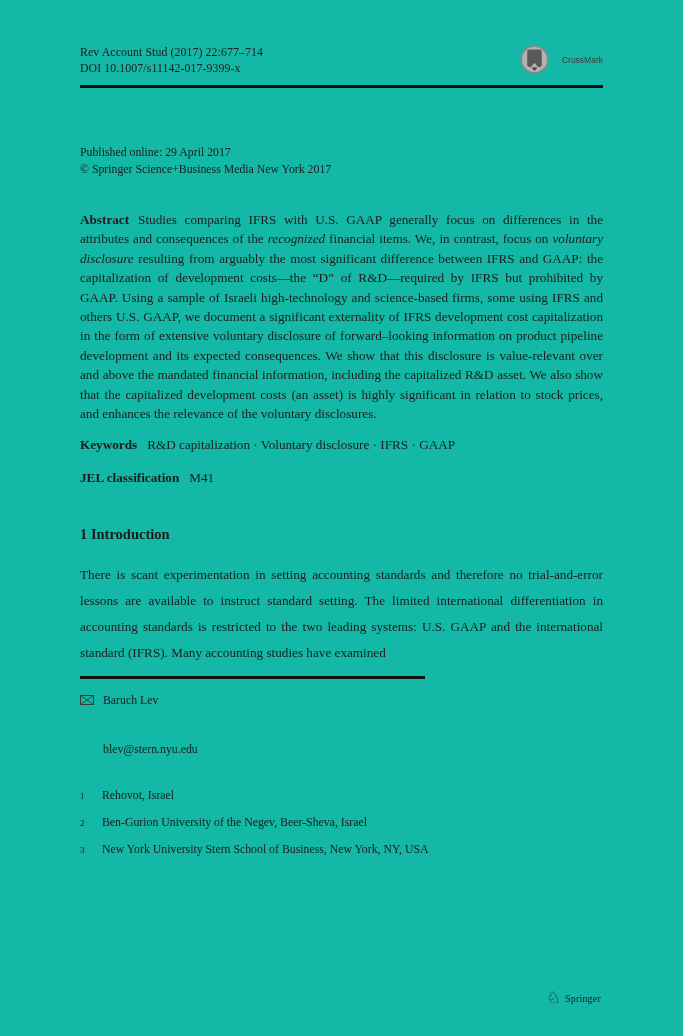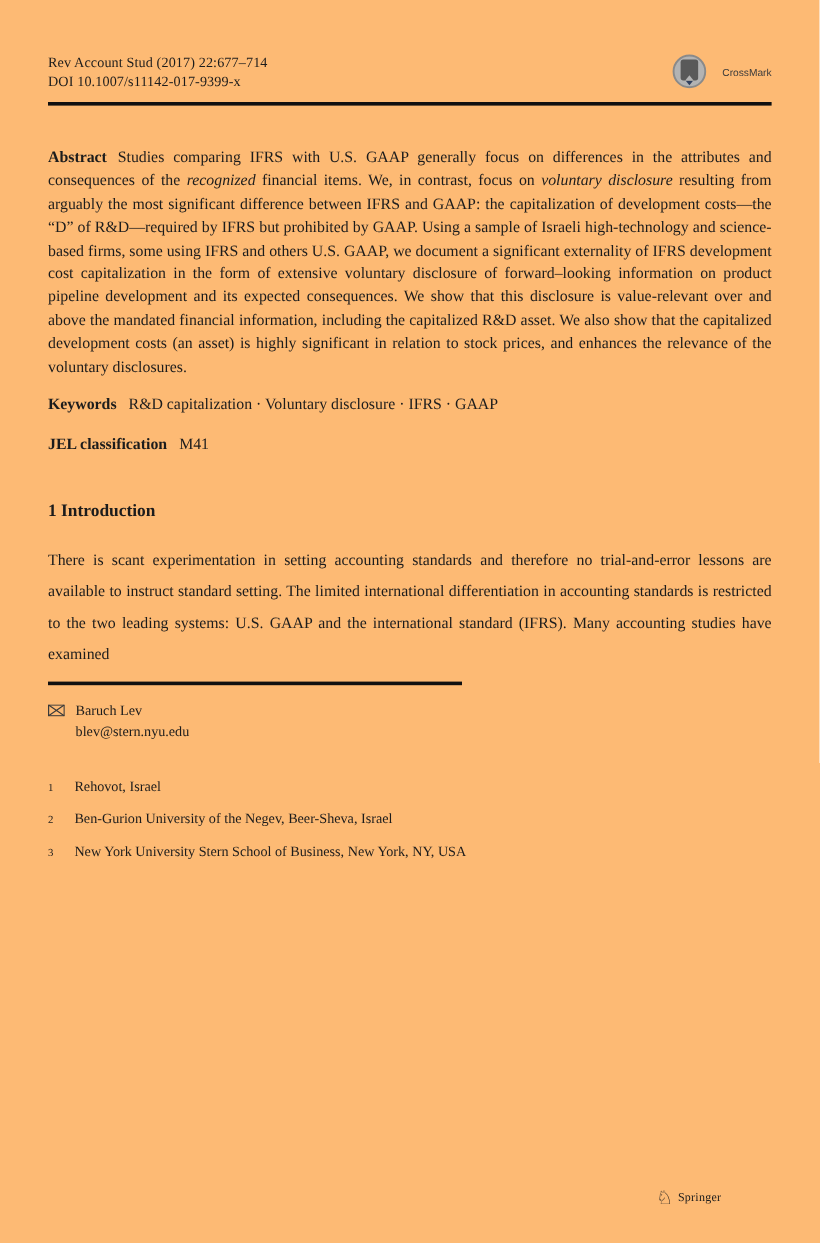"Rev Account Stud (2017) 22:677–714" .page { background: #fdba74 -> #14b8a6; padding: 0 40px -> 0 80px }
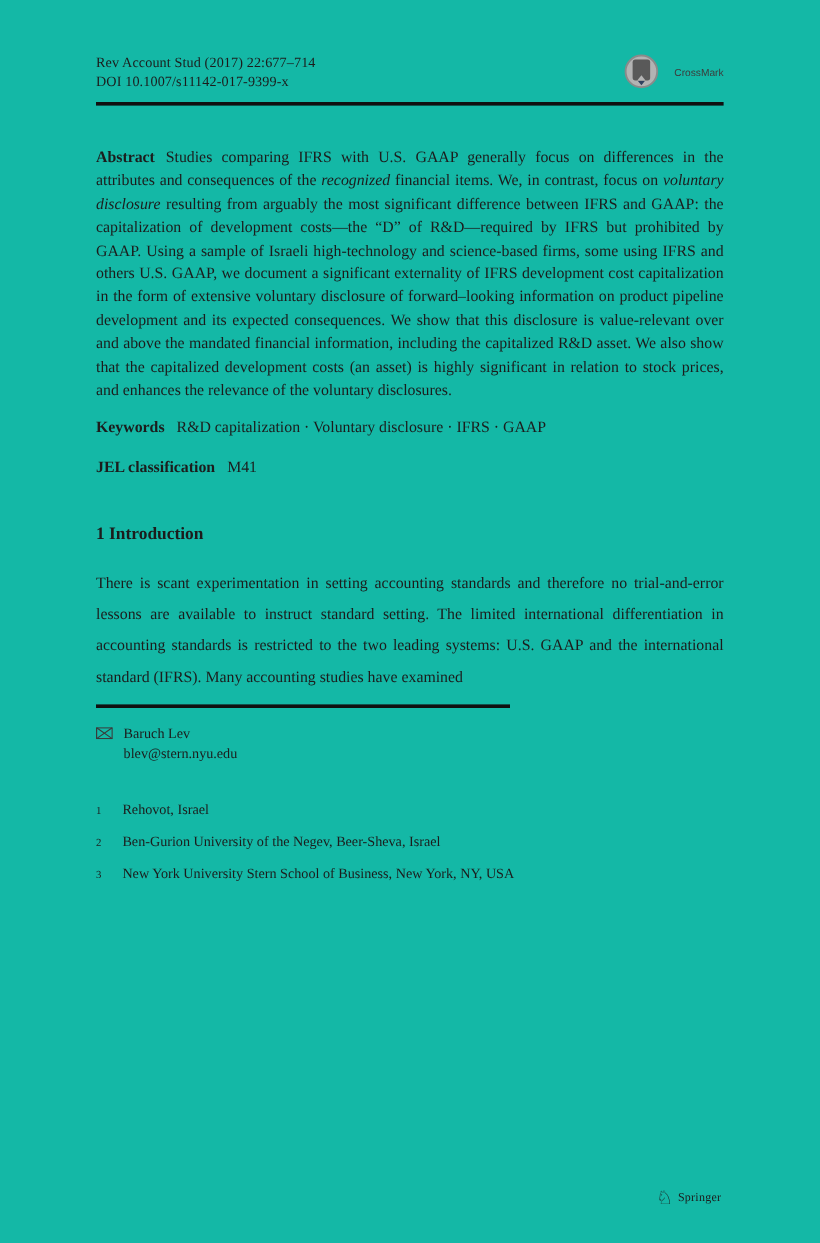"Published online: 29 April 2017" div.pub { html: none -> <div> <div>Published online: 29 April 2017</div> <div>© Springer Science+Business Media New York 2017</div> </div> }
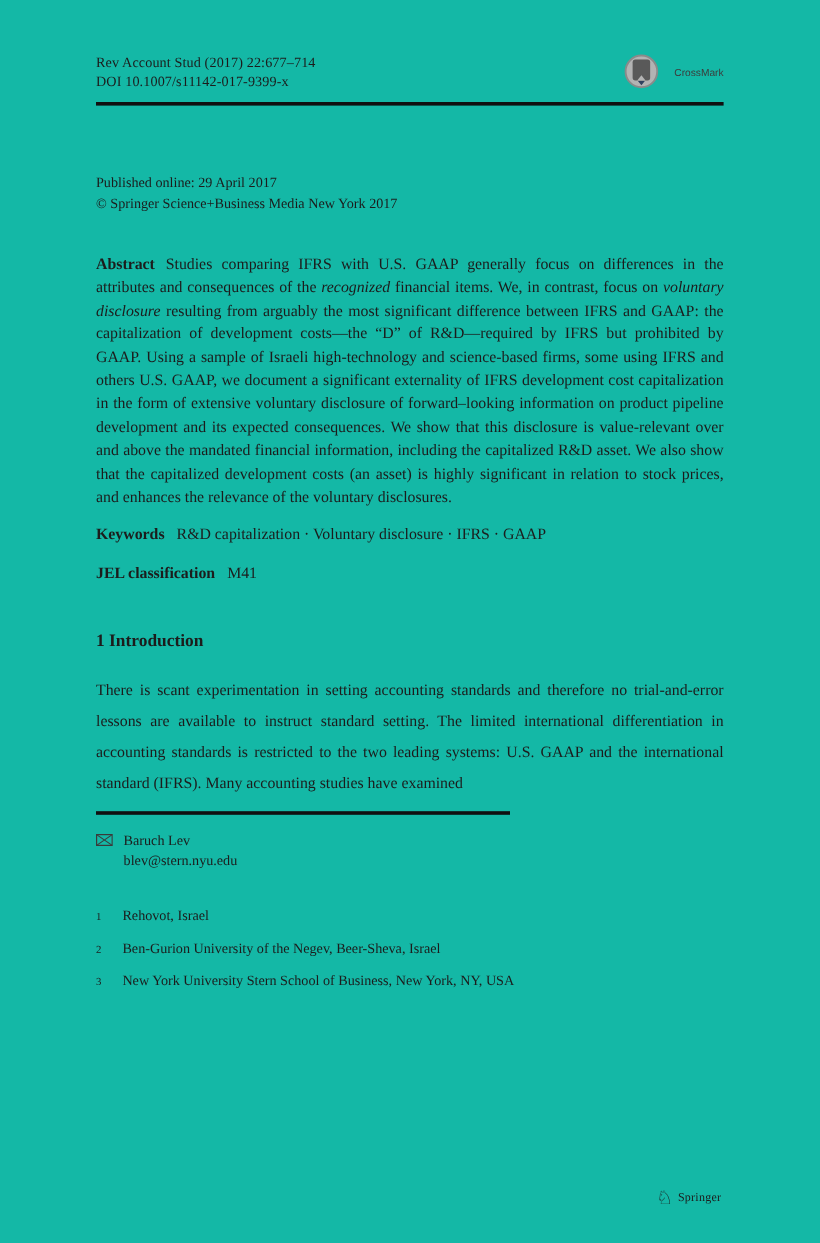"blev@stern.nyu.edu" .corr-email { margin-top: none -> 32px }
